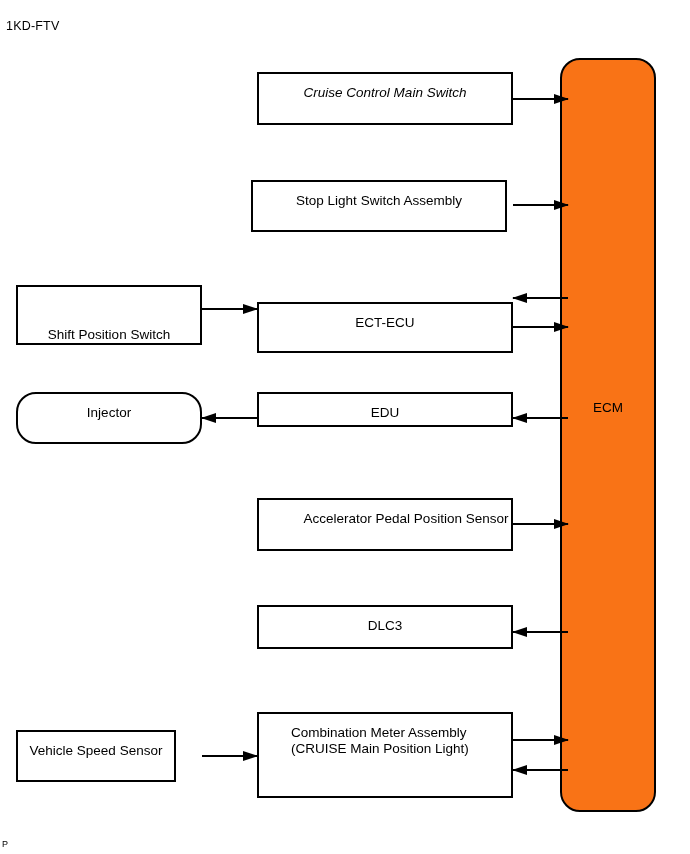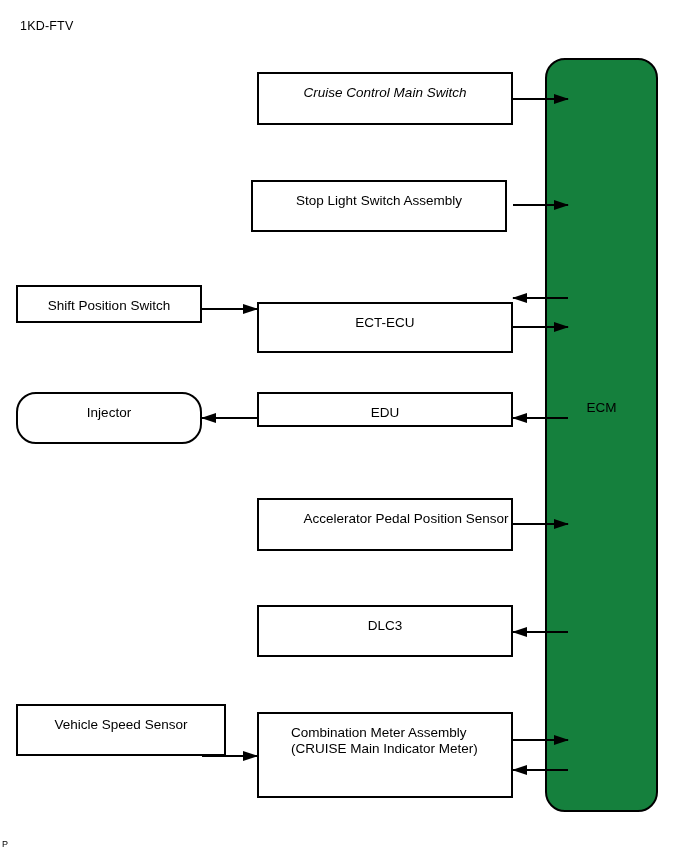"1KD-FTV" .engine-code { left: 20px -> 6px }
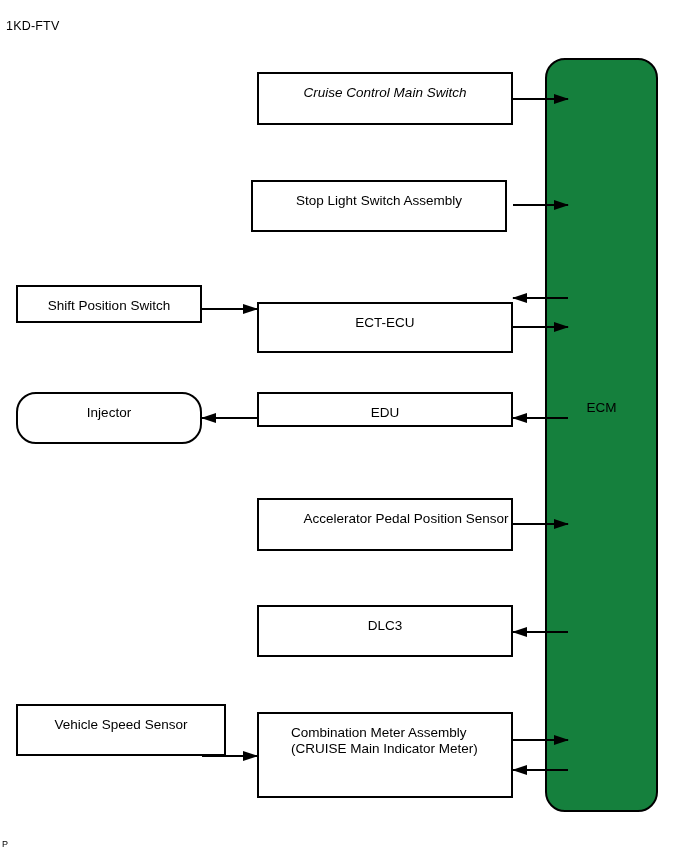"Shift Position Switch" #b-shift { align-items: none -> flex-end; height: 38px -> 60px }
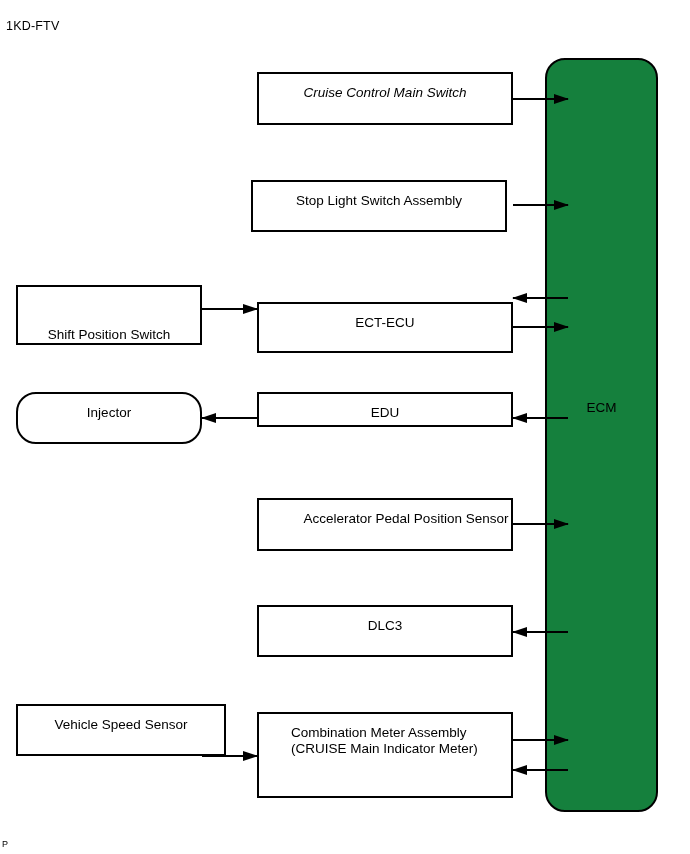"ECM" #b-ecm { background: #15803d -> #f97316; left: 545px -> 560px; width: 113px -> 96px }
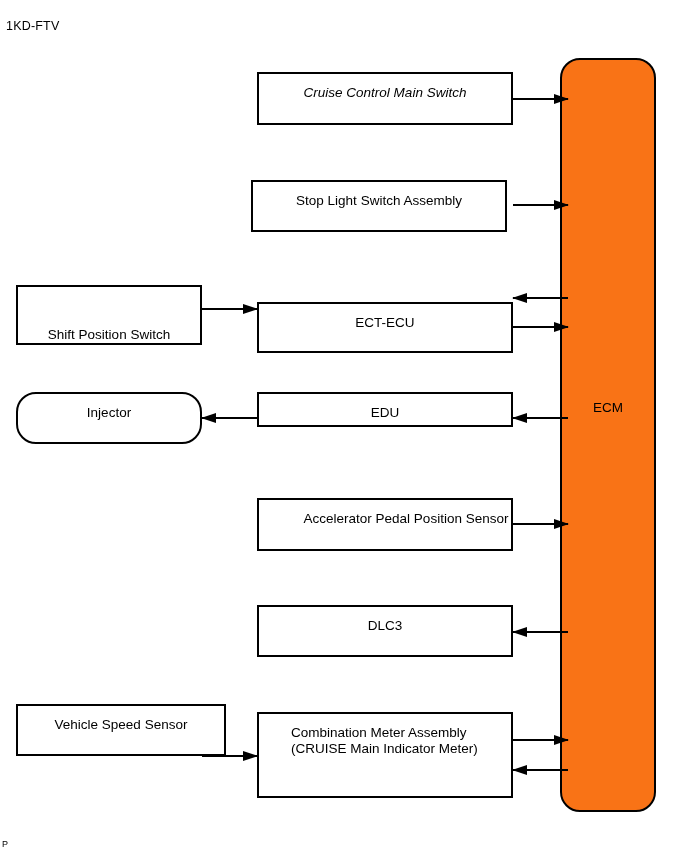"DLC3" #b-dlc3 { height: 52px -> 44px }
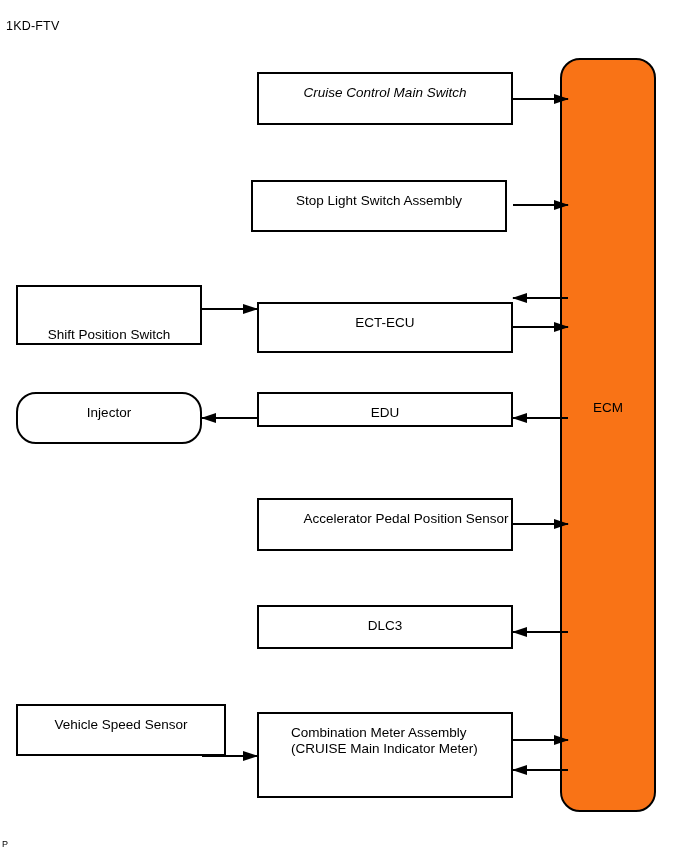"Vehicle Speed Sensor" #b-vss { top: 704px -> 730px; width: 210px -> 160px }
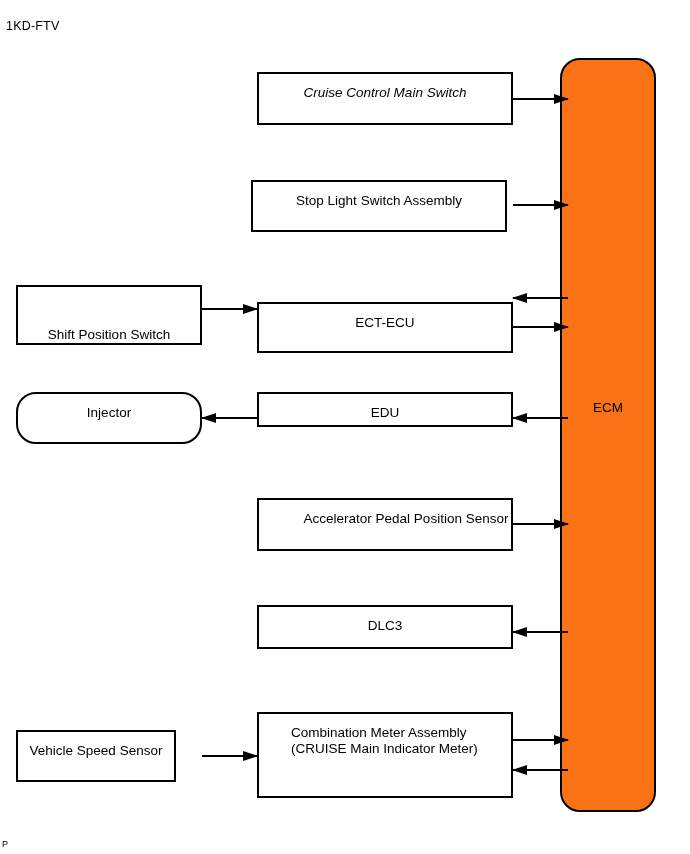"(CRUISE Main Indicator Meter)" span { text: Indicator Meter -> Position Light }
